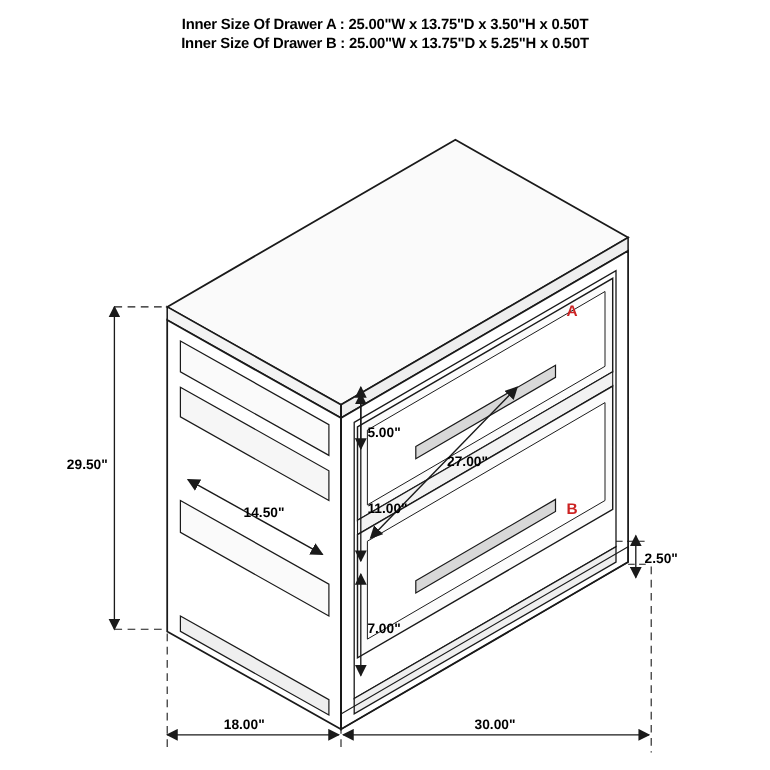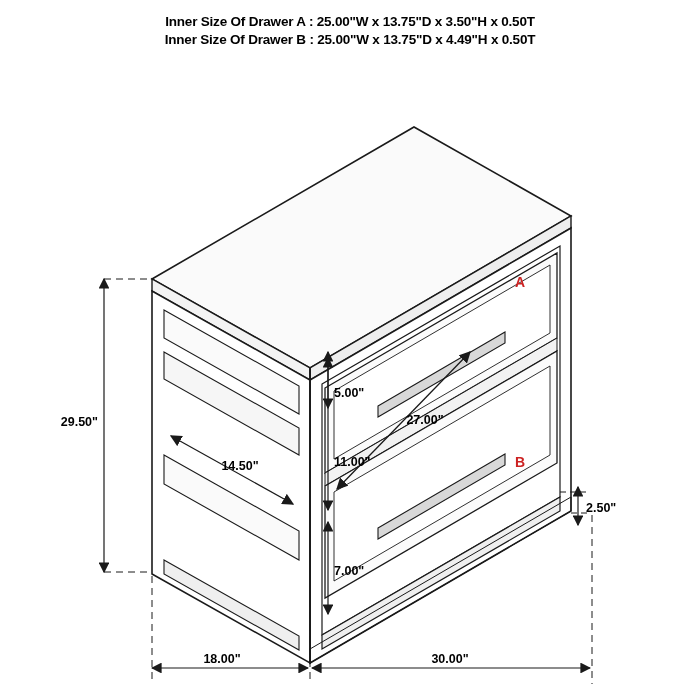"Inner Size Of Drawer B" div.hdr { text: 4.49 -> 5.25 }
